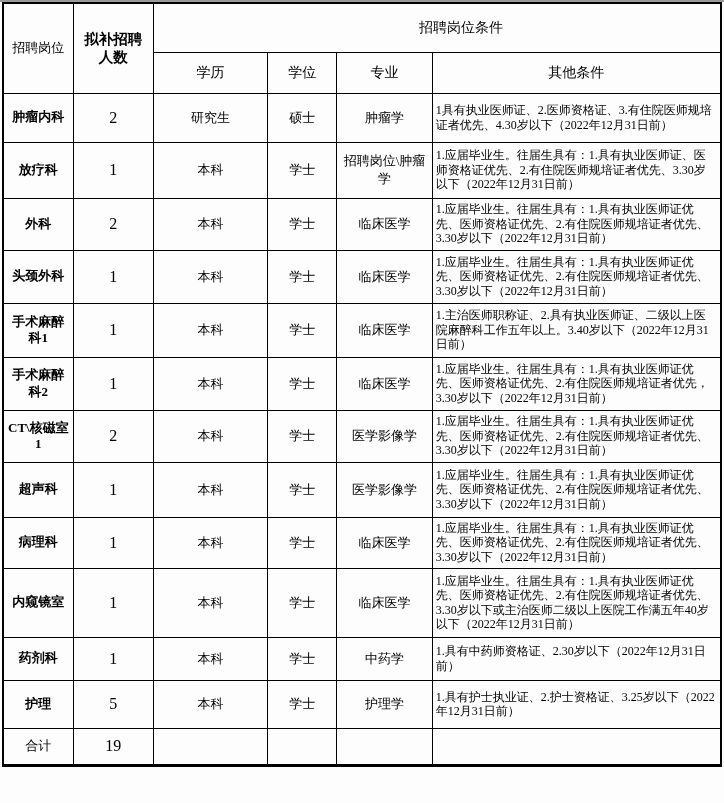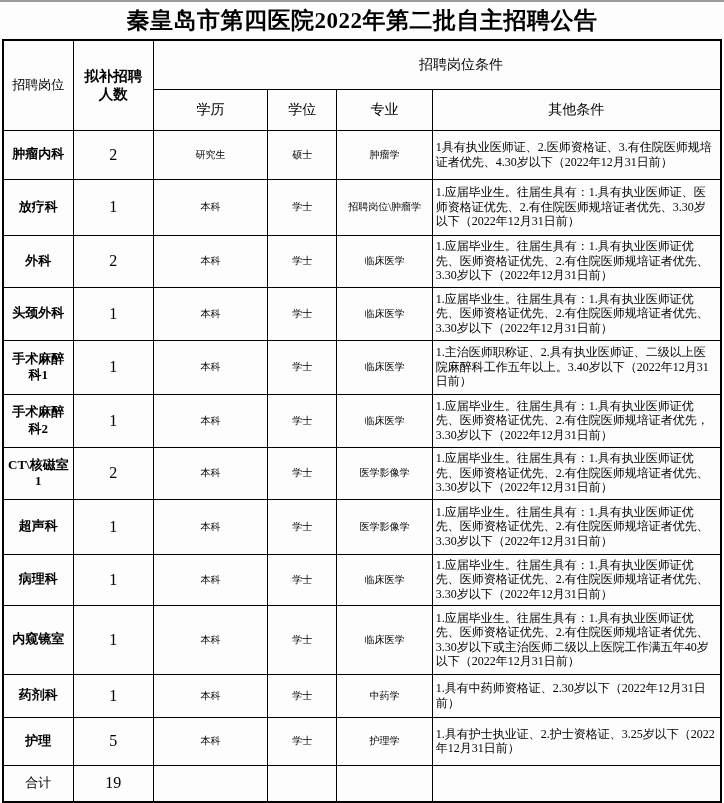"秦皇岛市第四医院2022年第二批自主招聘公告" div.title { html: <div>秦皇岛市第四医院2022年第二批自主招聘公告</div> -> none }
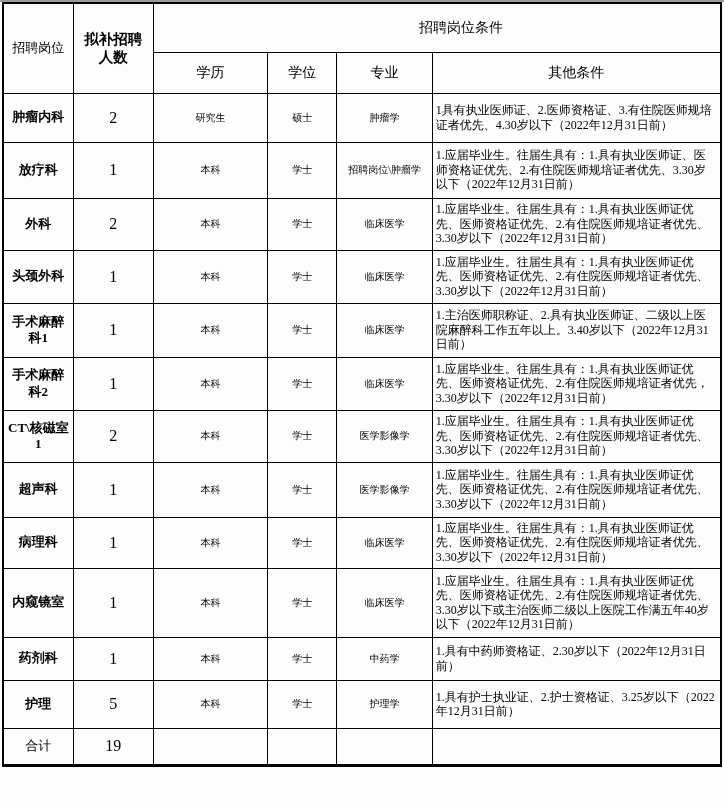"研究生" td.c-mid { font-size: 10px -> 13px }
